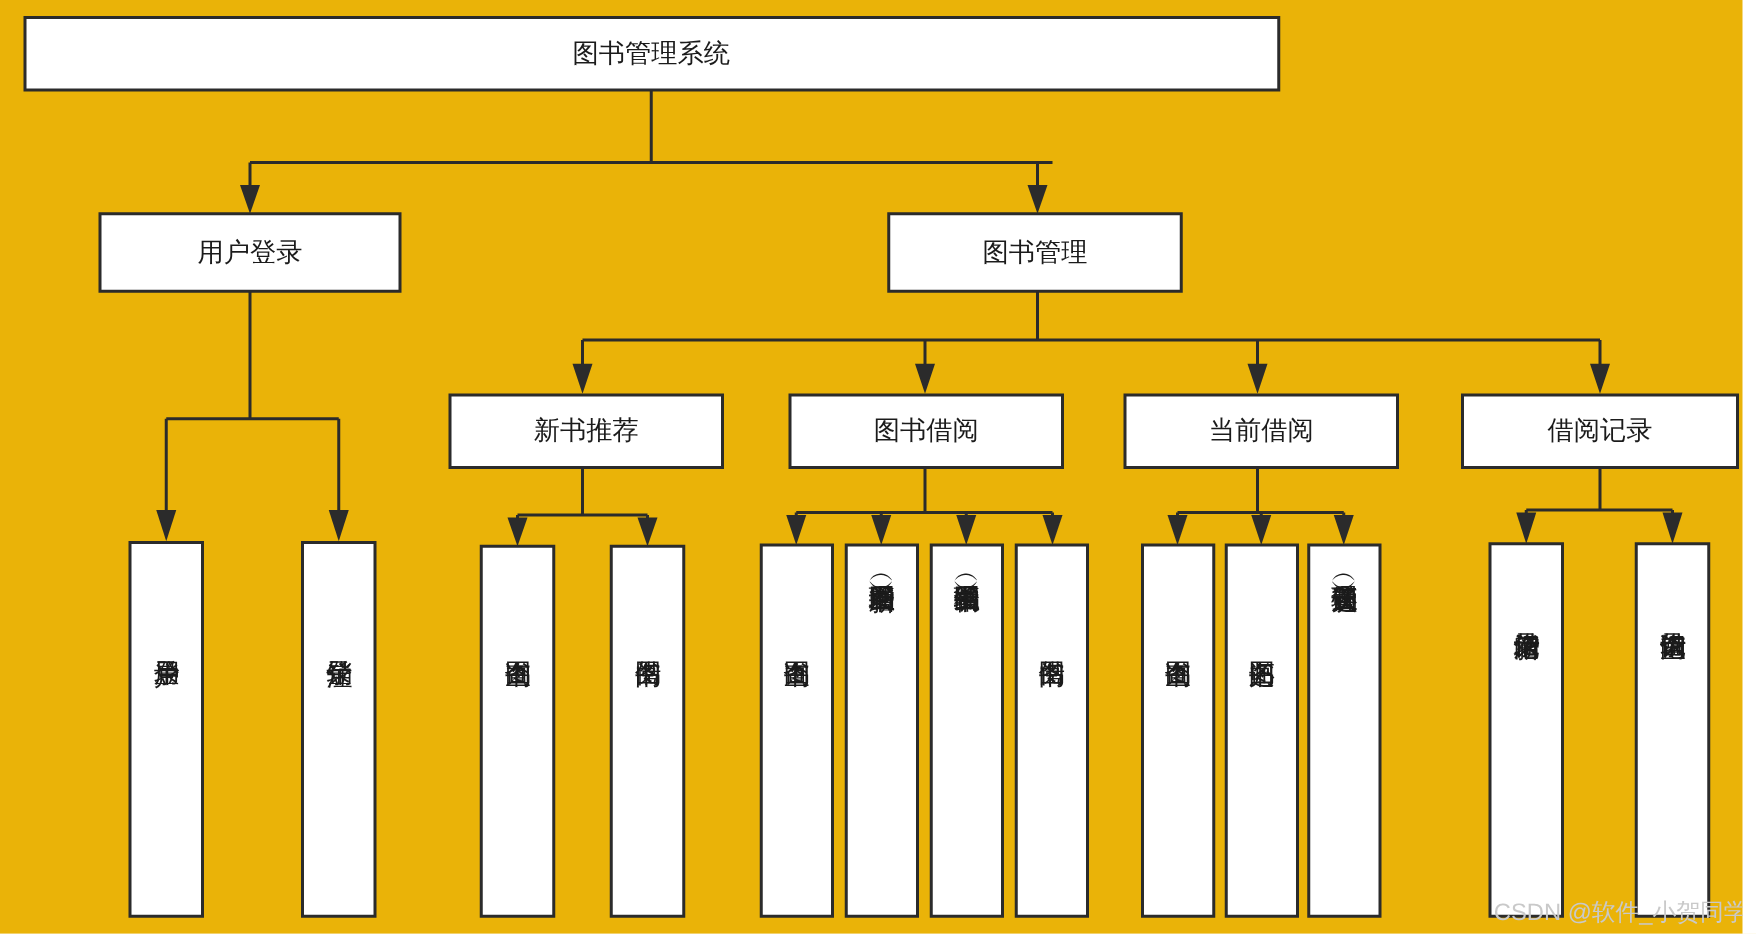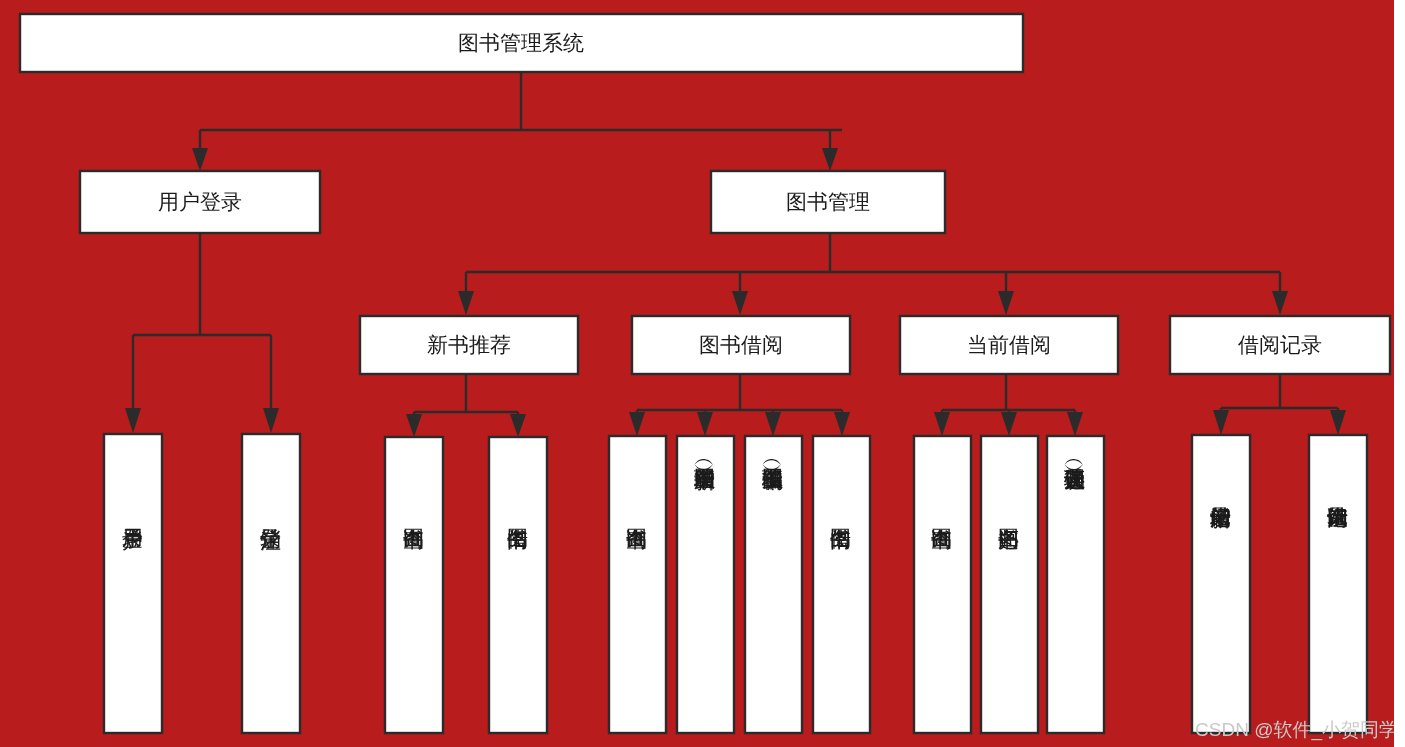"图书管理系统" #diagram-root { background: #b91c1c -> #eab308 }
